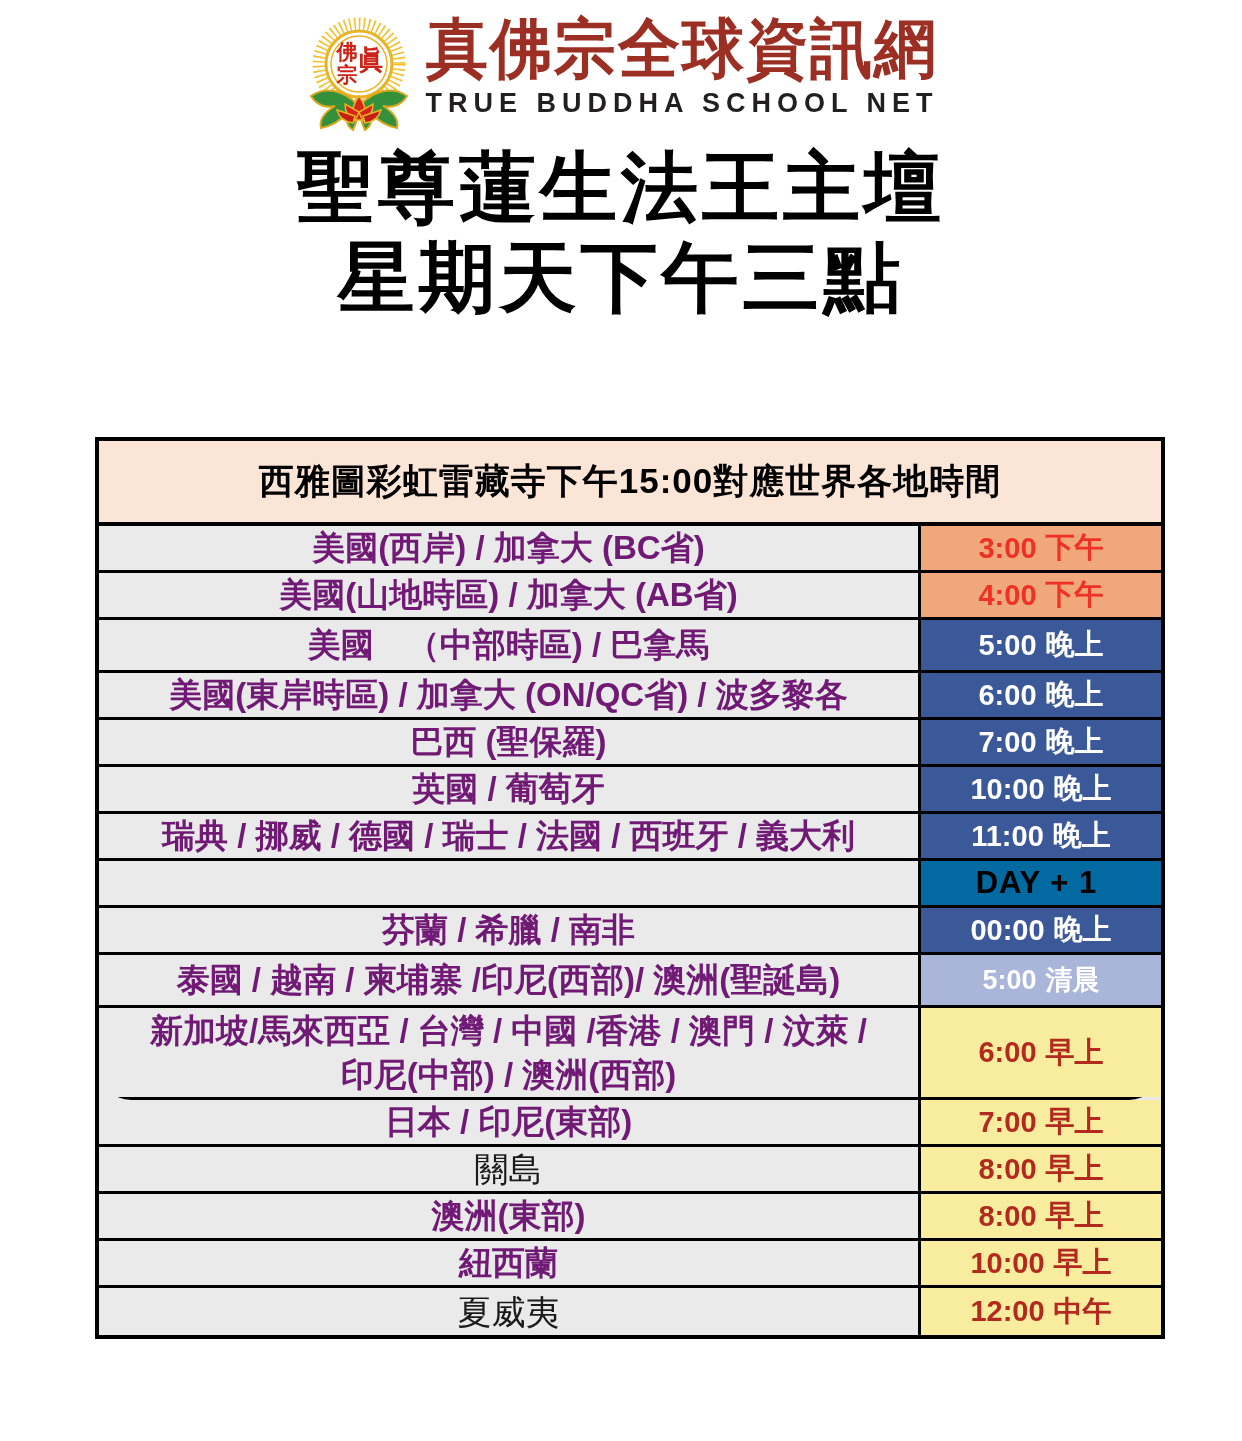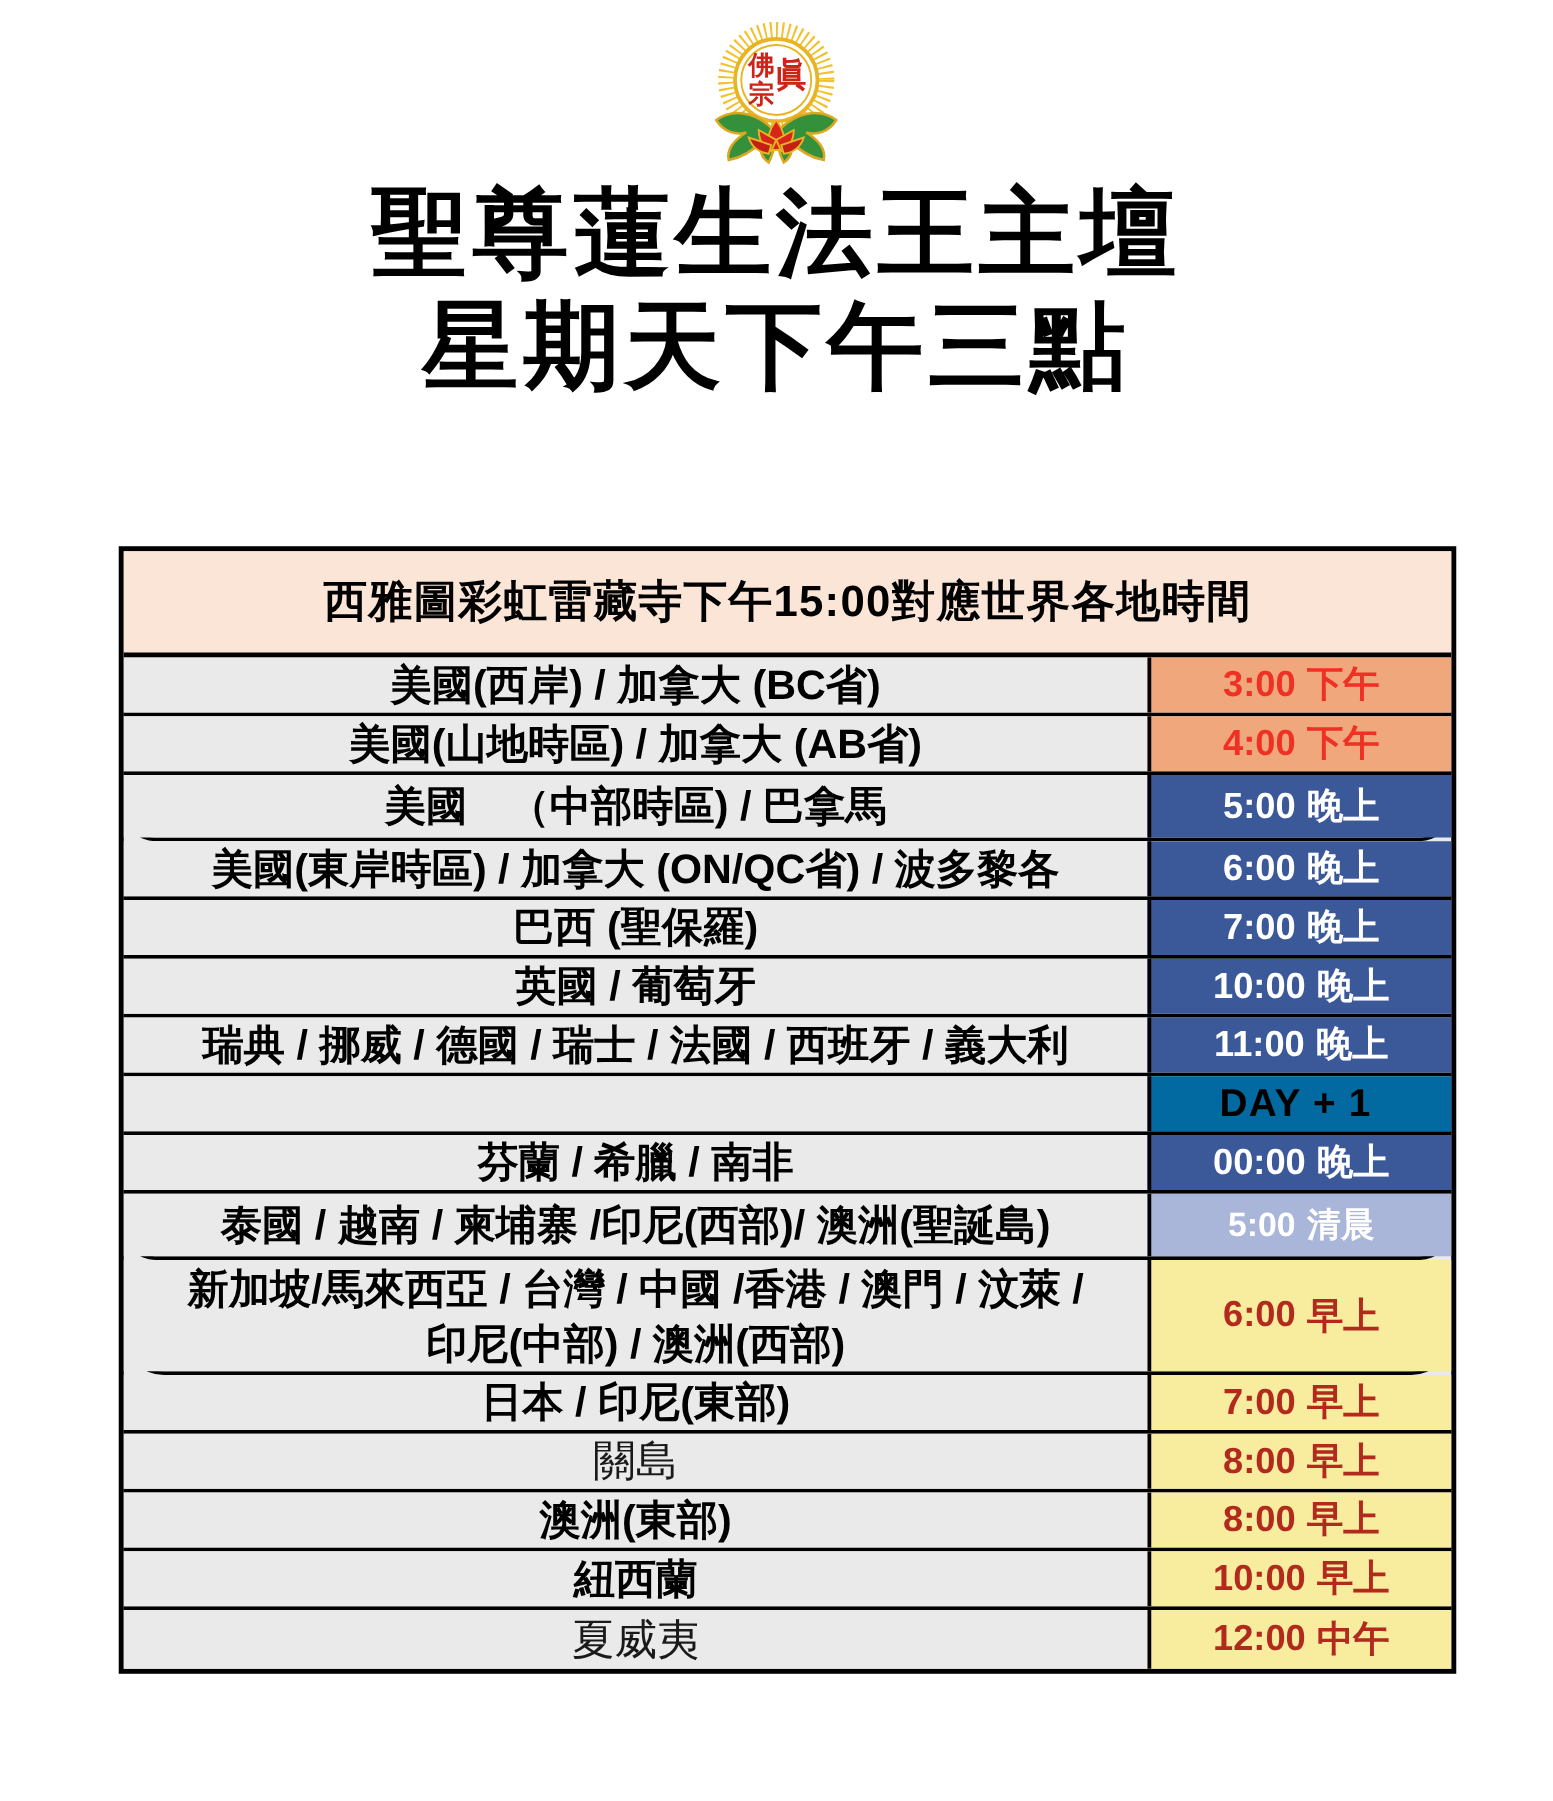"真佛宗全球資訊網" div.brand-block { html: none -> <div> <div>真佛宗全球資訊網</div> <div>TRUE BUDDHA SCHOOL NET</div> </div> }
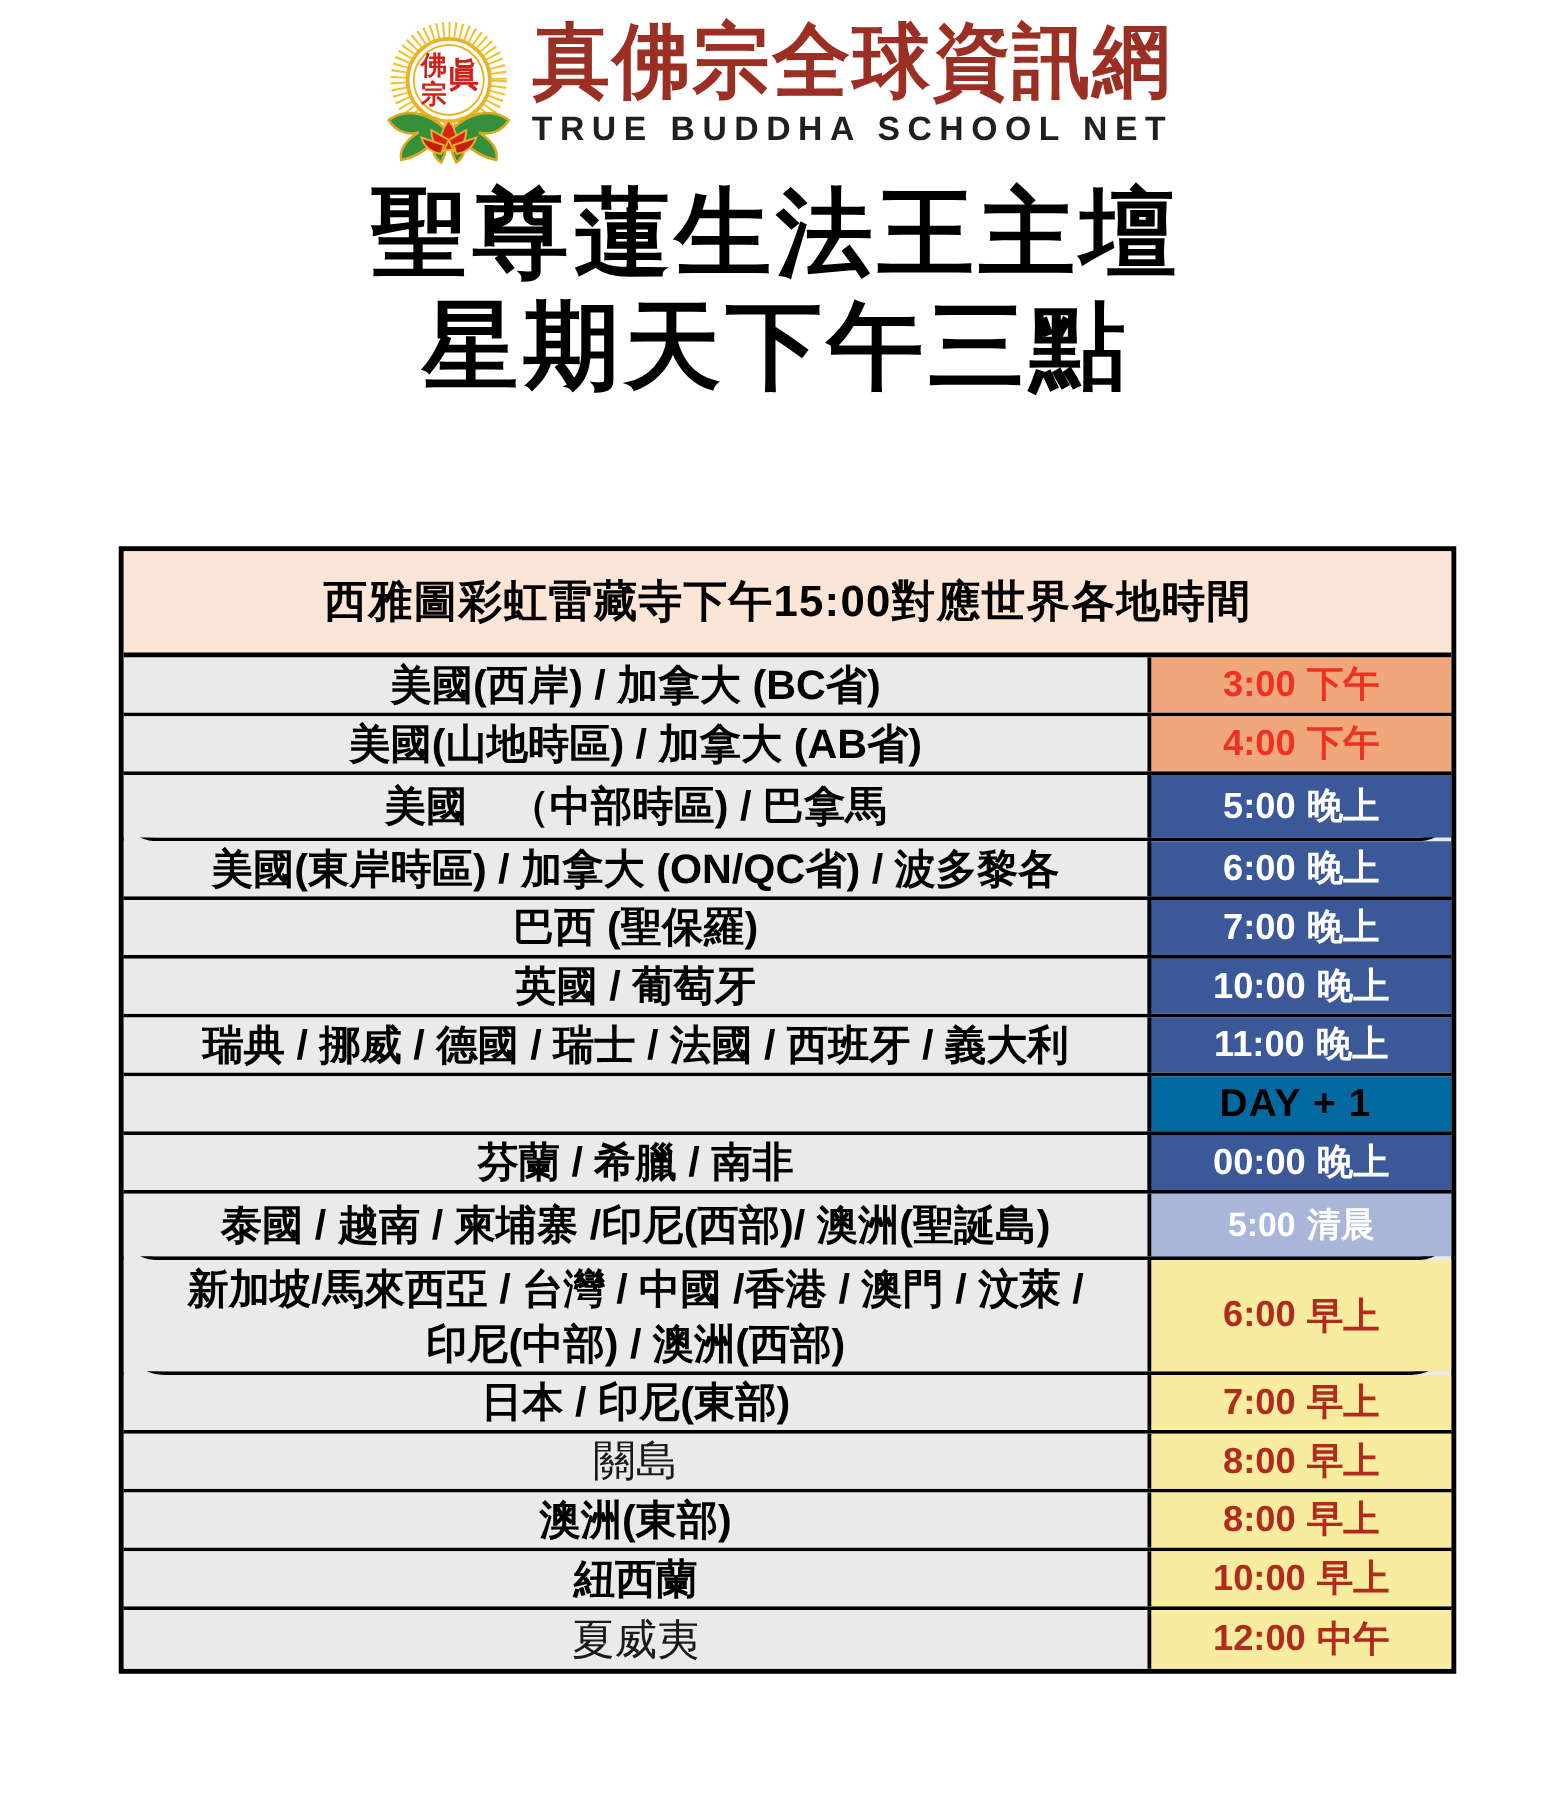"美國(西岸) / 加拿大 (BC省)" .region { color: #000000 -> #701a75 }
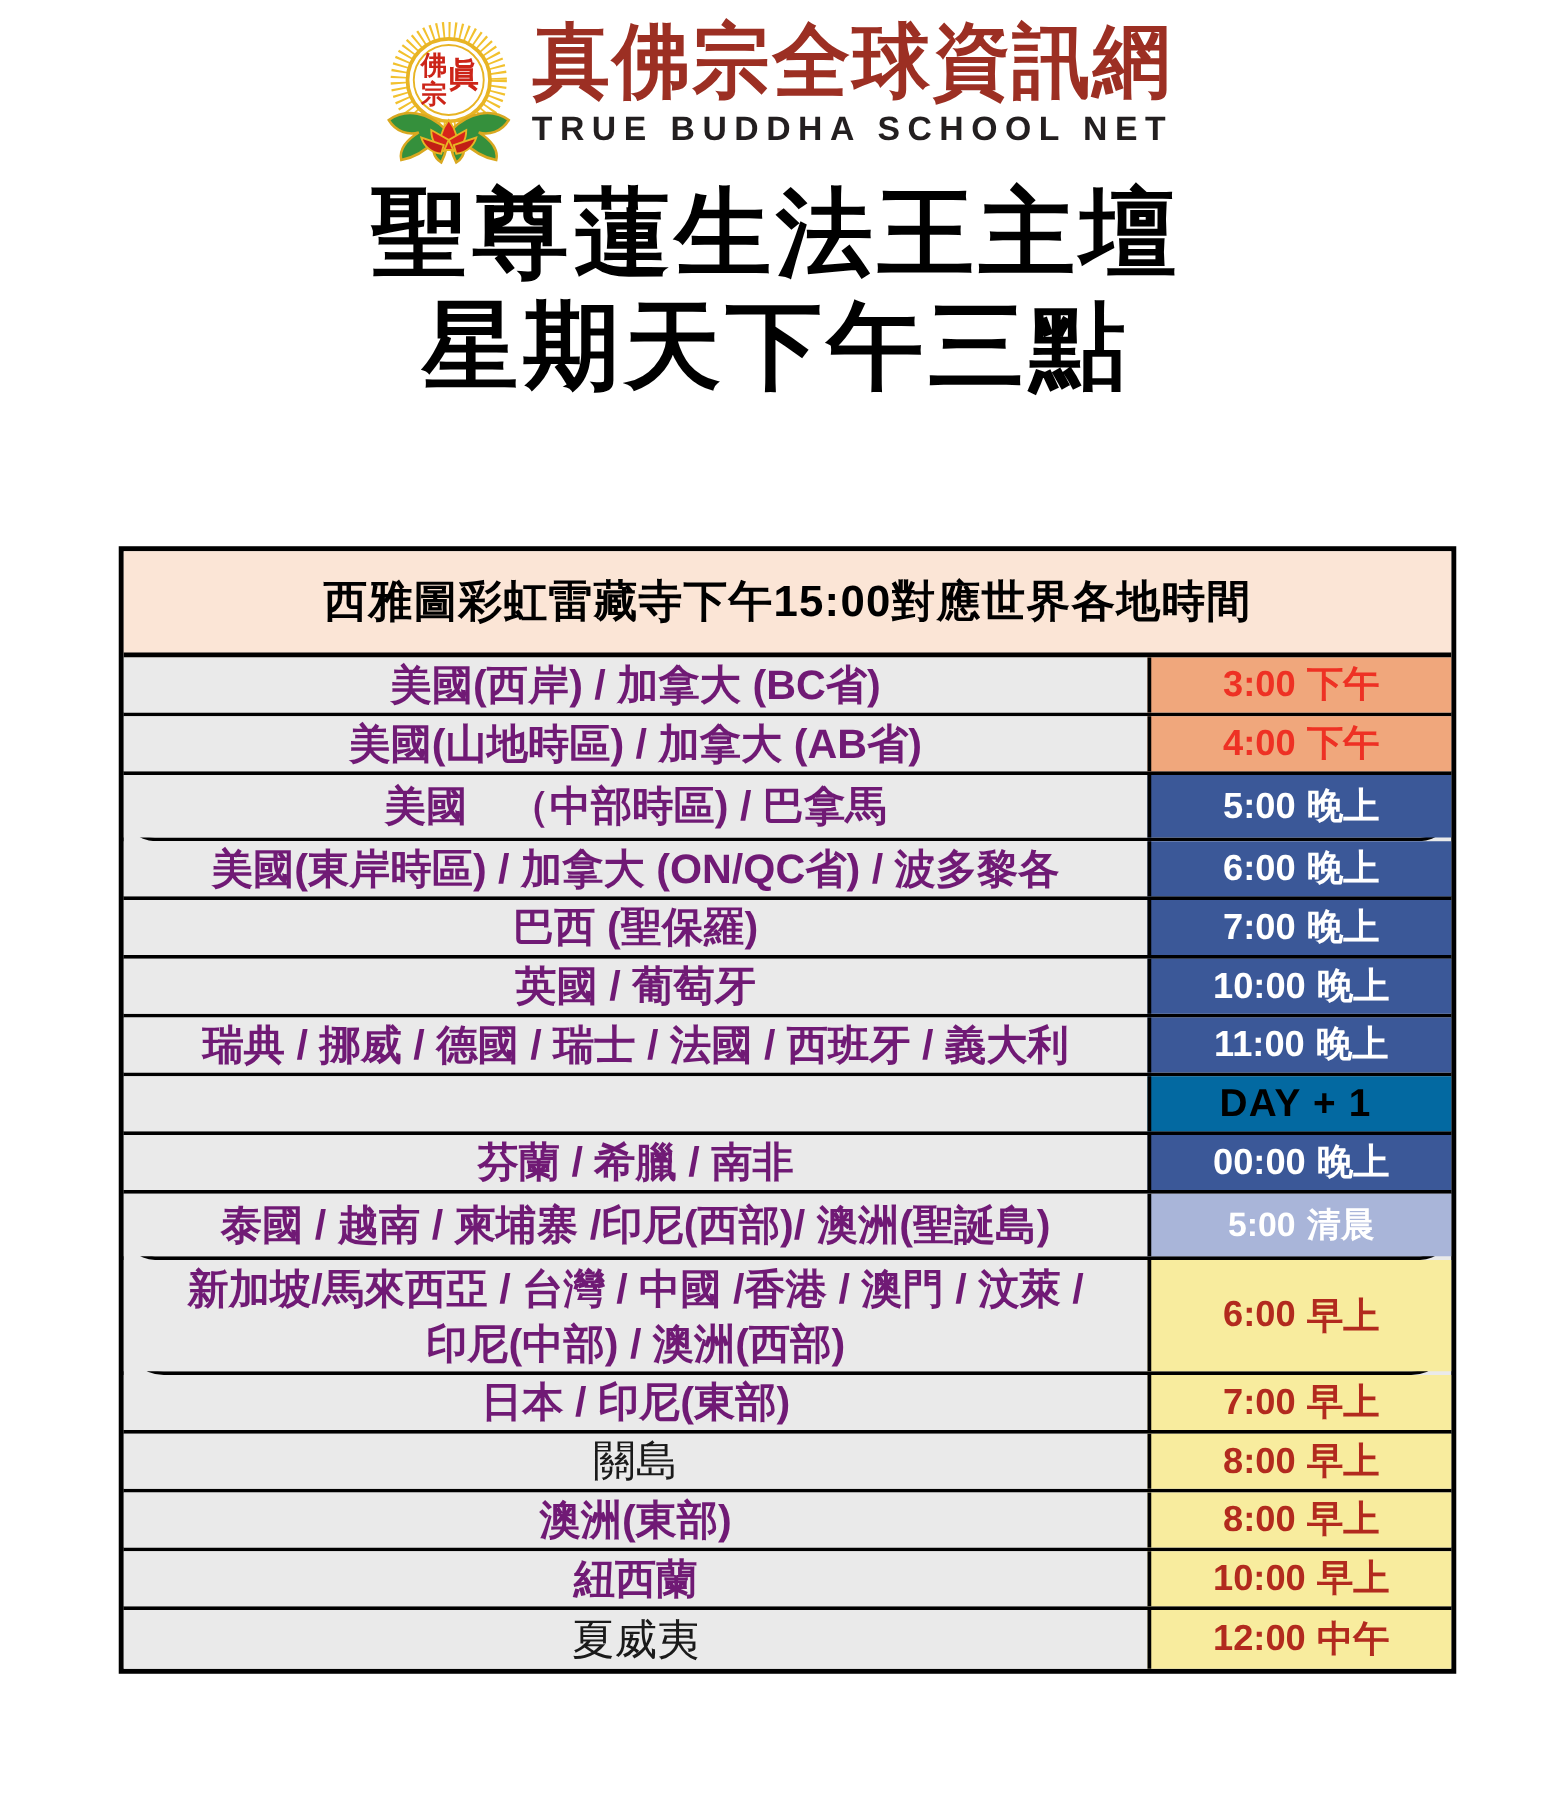"美國 （中部時區) / 巴拿馬" .row.h53 { border-radius: 25px -> none }
